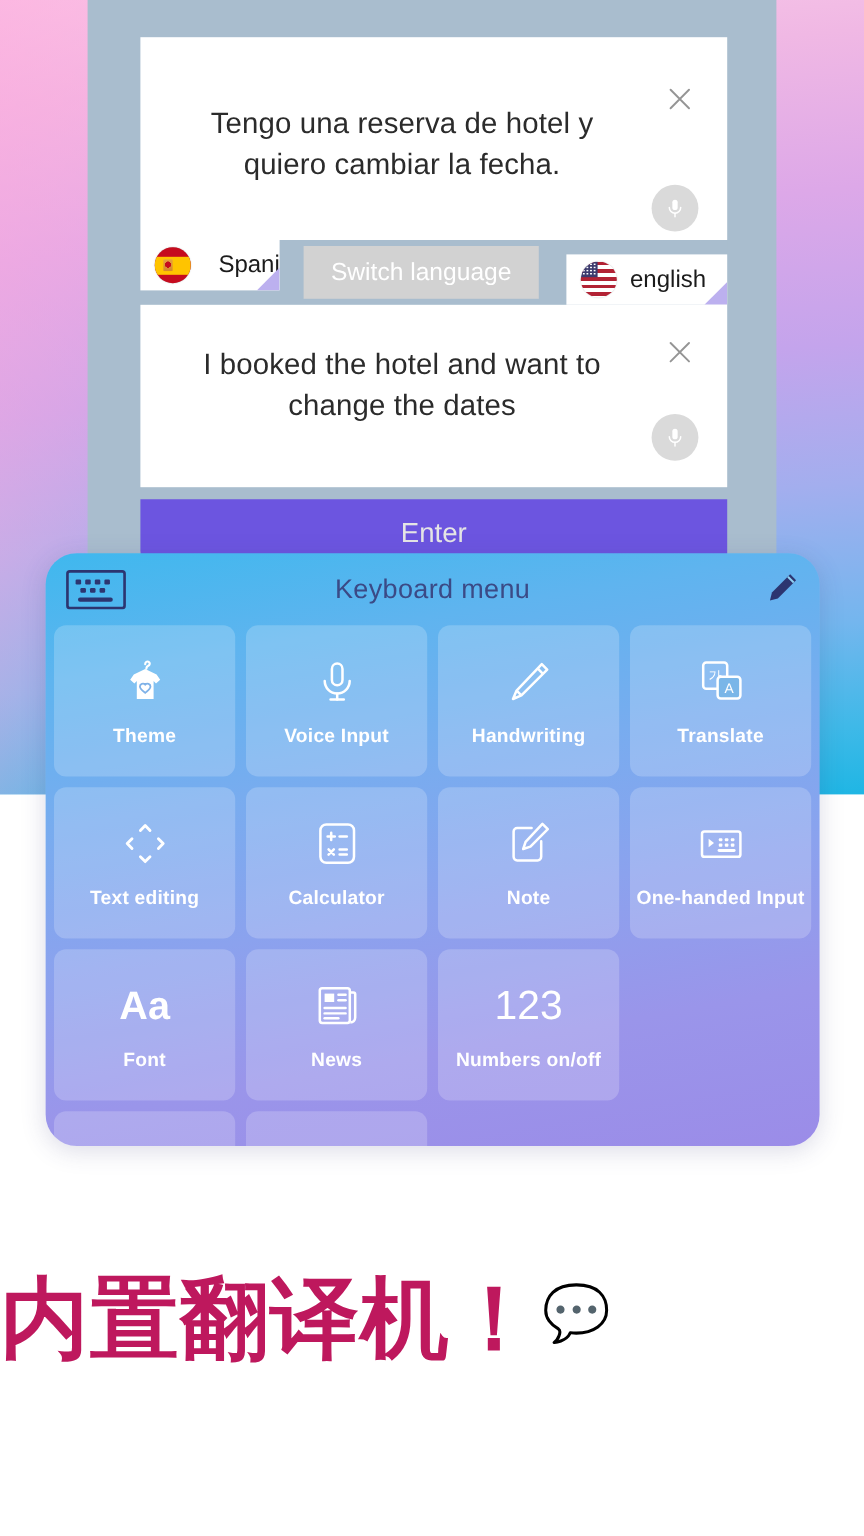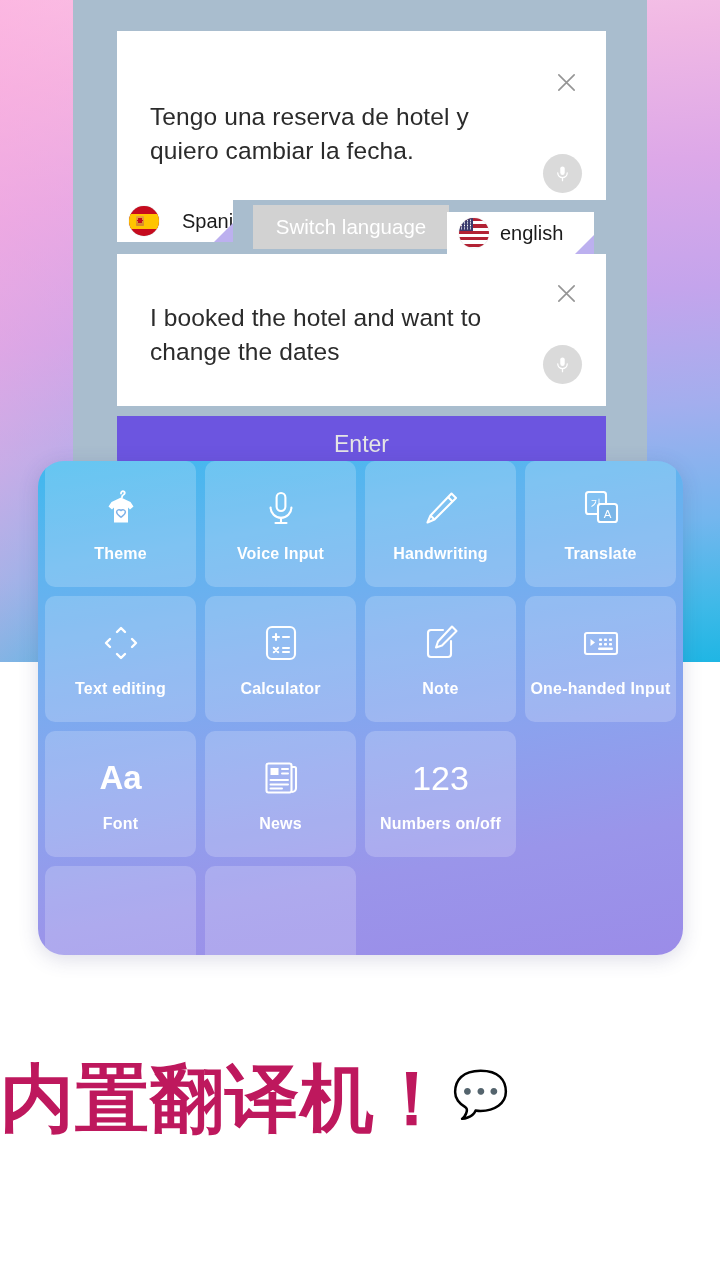"Tengo una reserva de hotel" .text-card { padding: 26px 28px 20px 33px -> 13px 28px 20px 33px; text-align: none -> center }
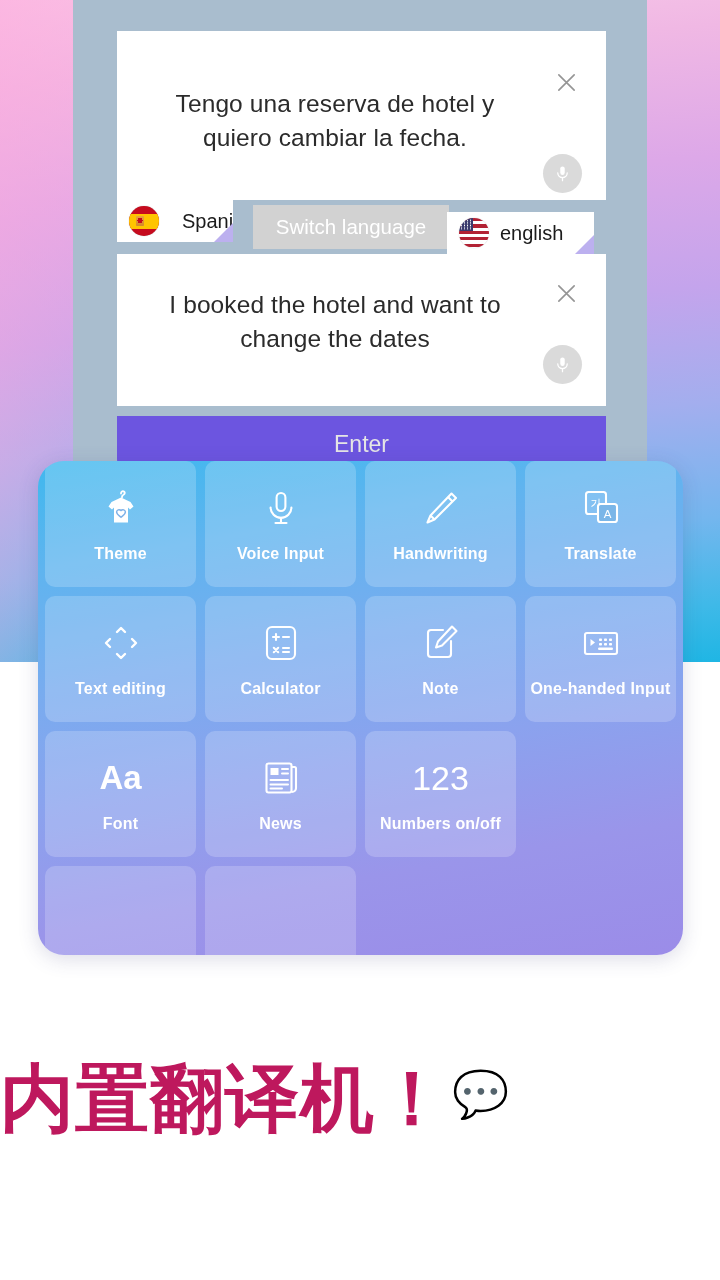"english" .lang-chip.right { right: 12px -> 0; width: 147px -> 134px }
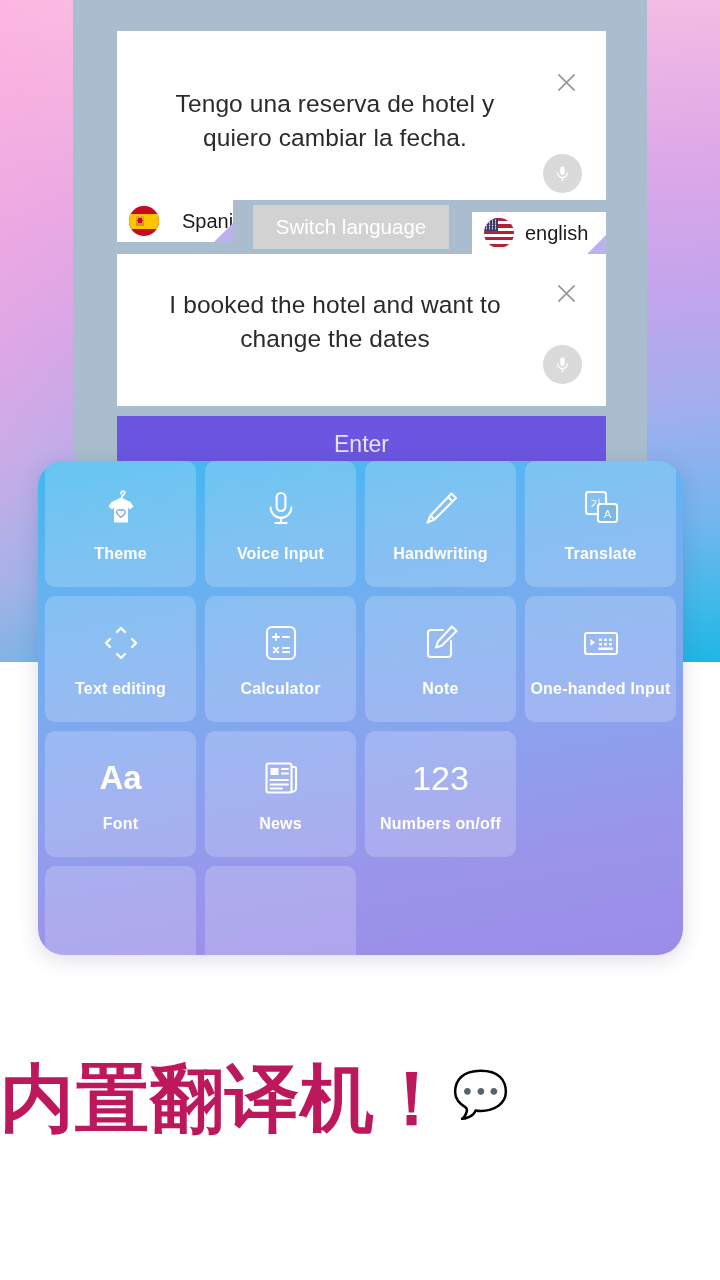"Keyboard menu" div.kb-header { html: none -> <div> <div> <svg> <rect></rect> <g> <rect></rect> <rect></rect> <rect></rect> <rect></rect> <rect></rect> <rect></rect> <rect></rect> <rect></rect> </g> </svg> </div> <div>Keyboard menu</div> <div> <svg> <path></path> <path></path> </svg> </div> </div> }
